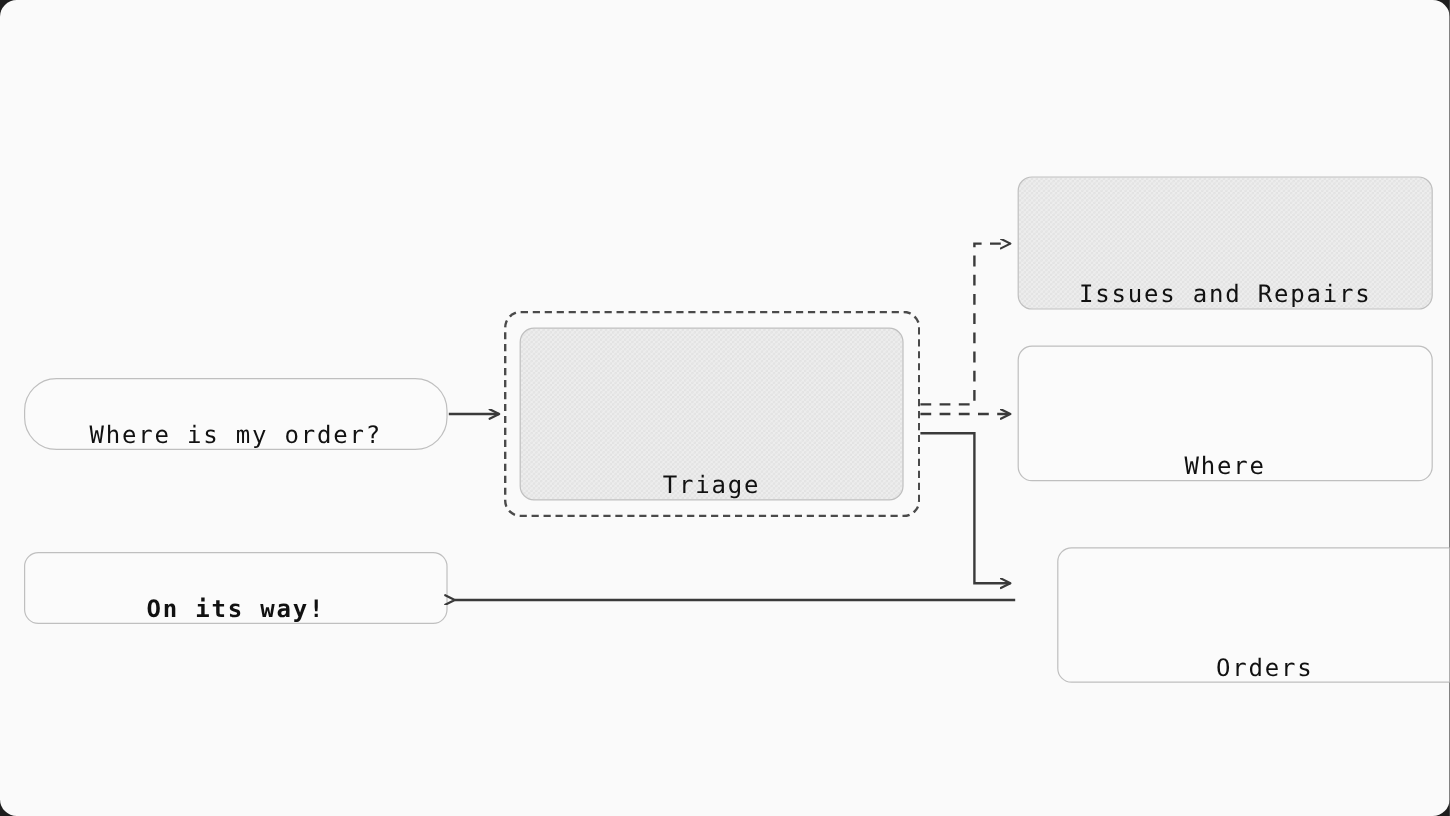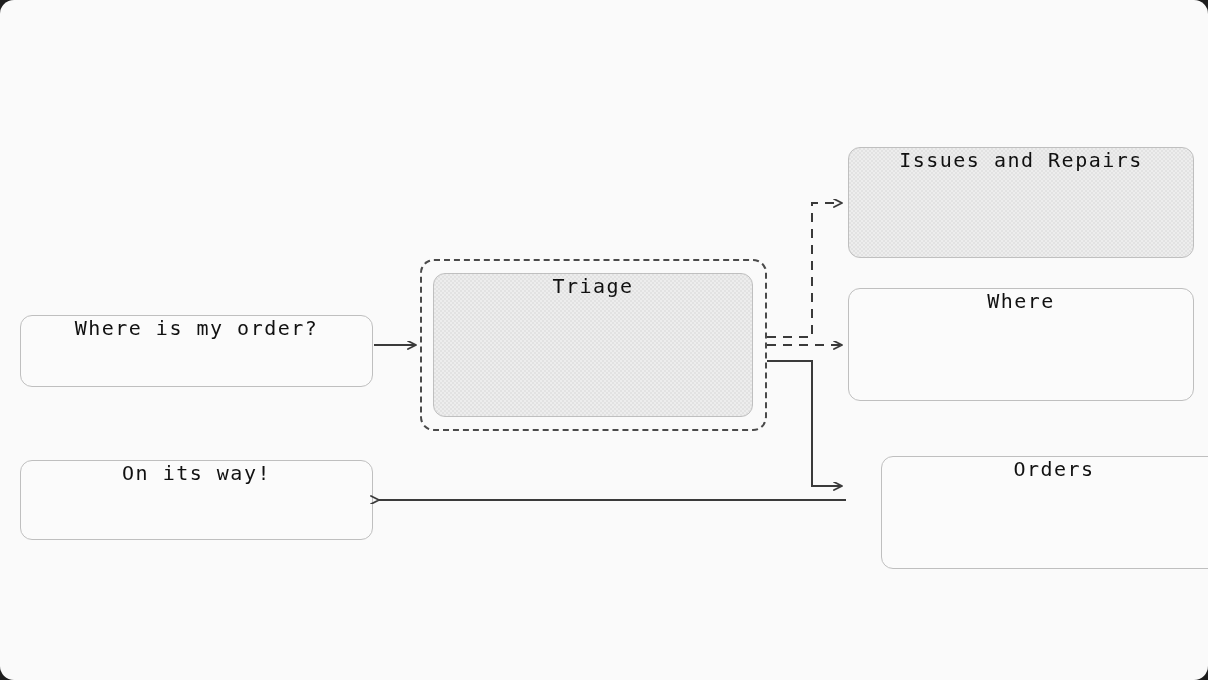"Issues and Repairs" .node { align-items: flex-start -> flex-end }
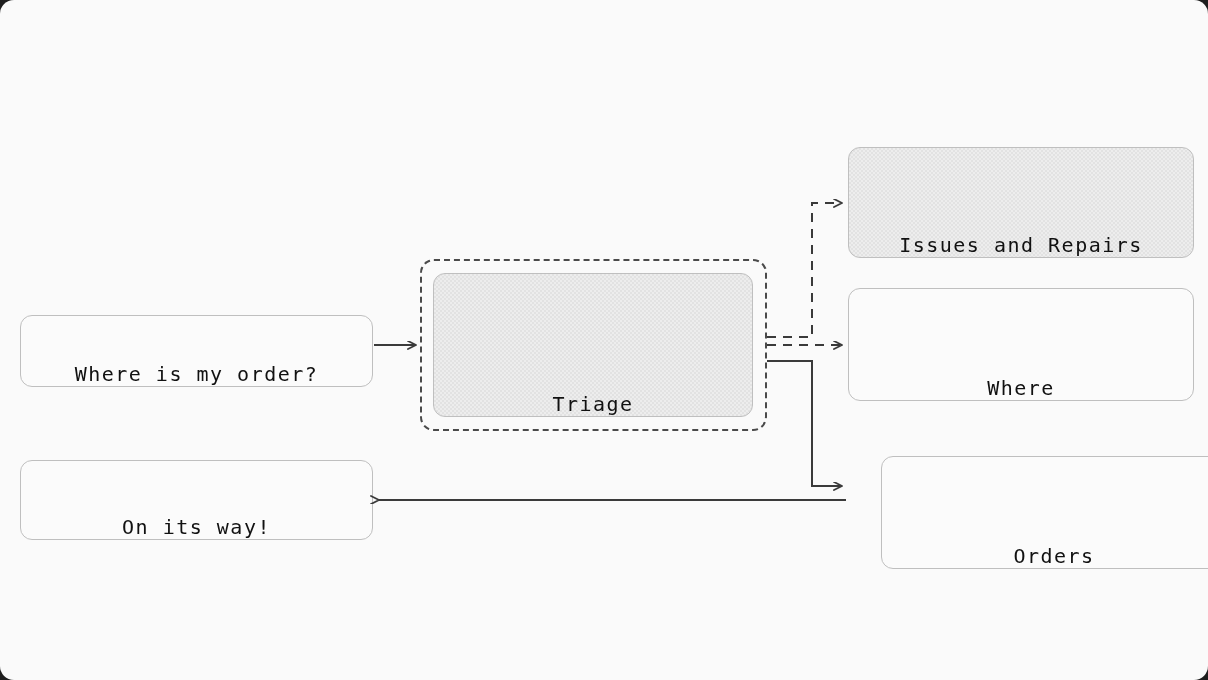"Where is my order?" div.node { border-radius: none -> 27px; height: 72px -> 60px }
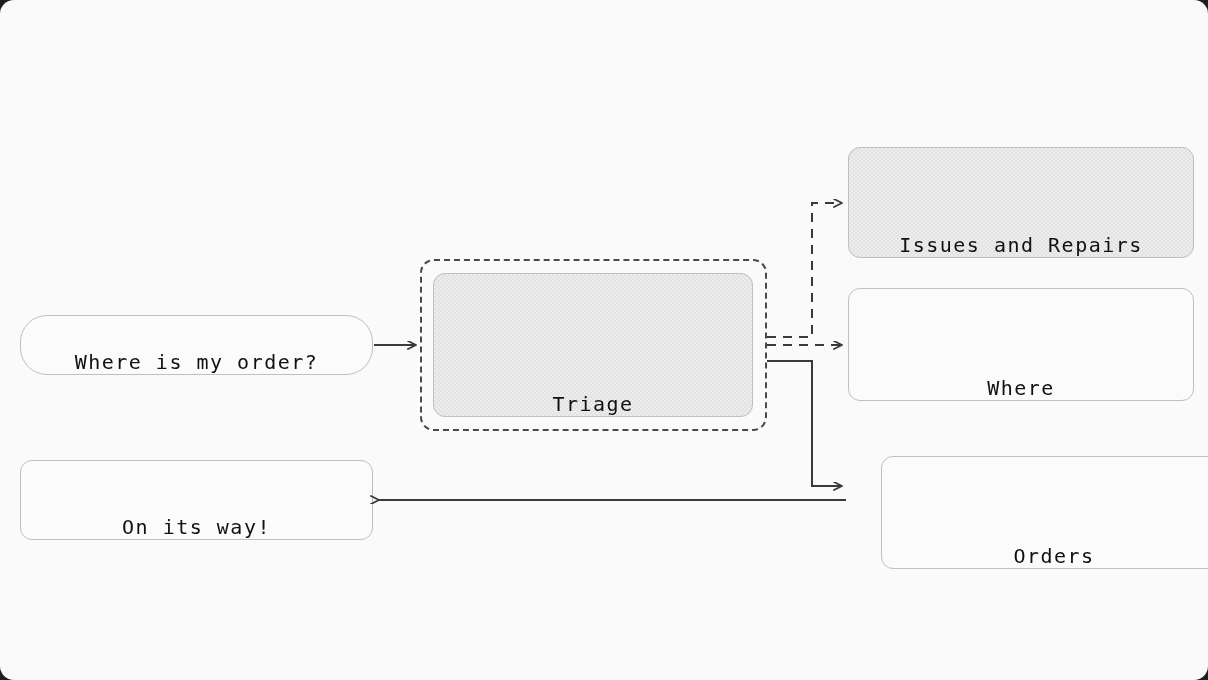"On its way!" div.node { font-weight: none -> bold; height: 80px -> 60px }
